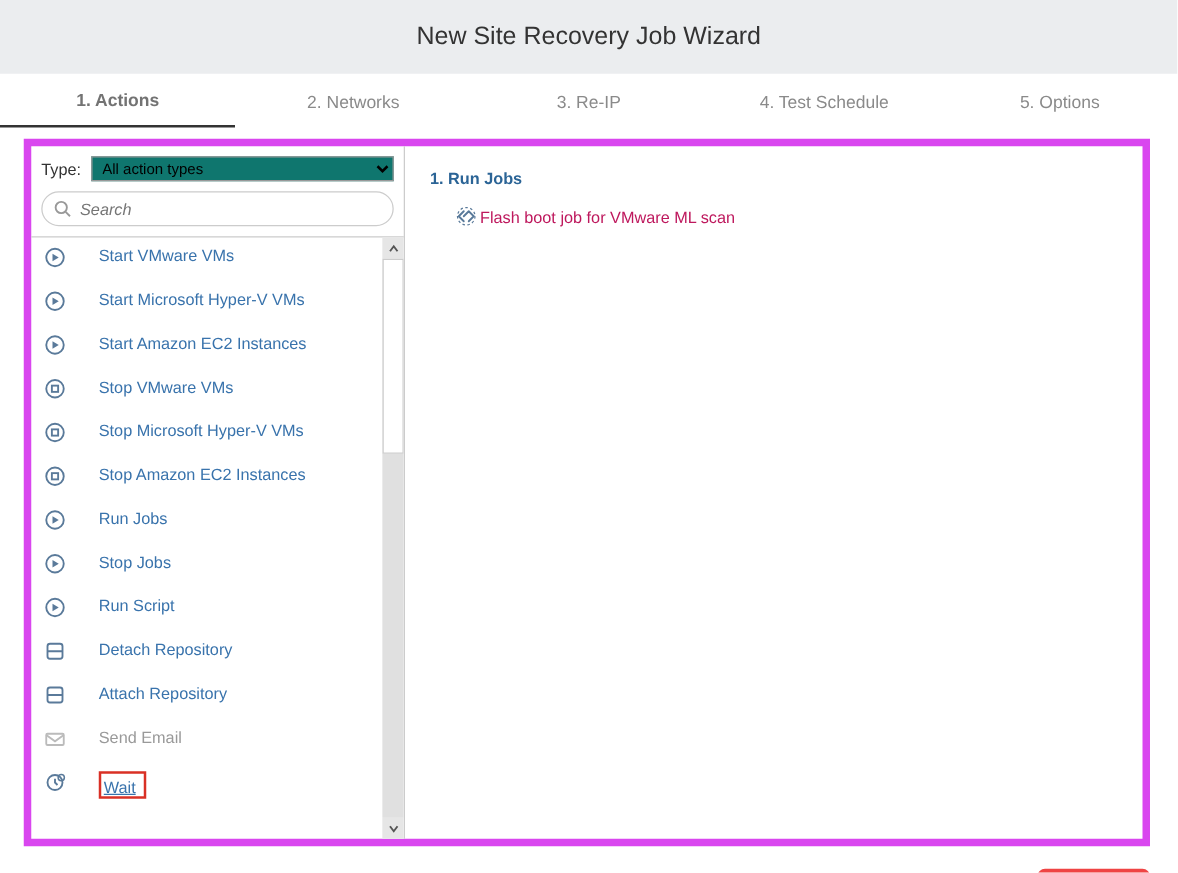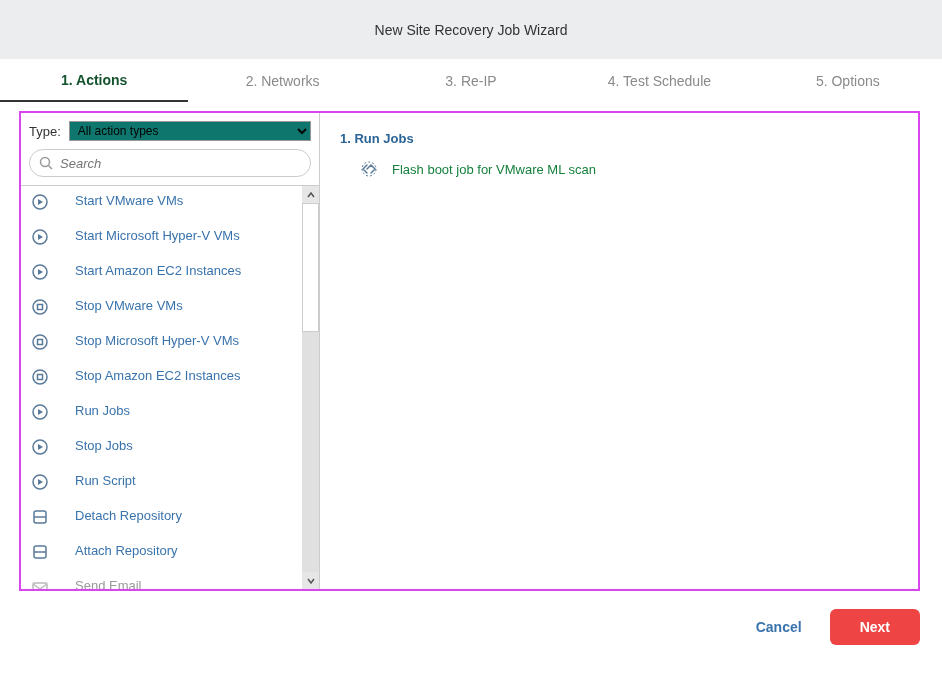"New Site Recovery Job Wizard" .header { font-size: 14px -> 20px }
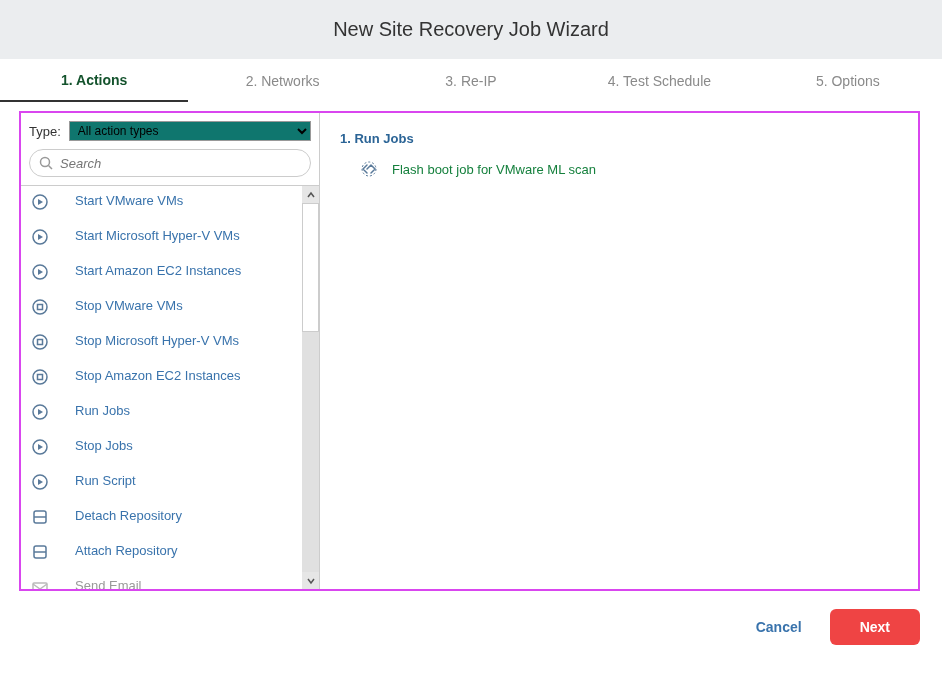"1. Actions" .tab.active { color: #14532d -> #737373 }
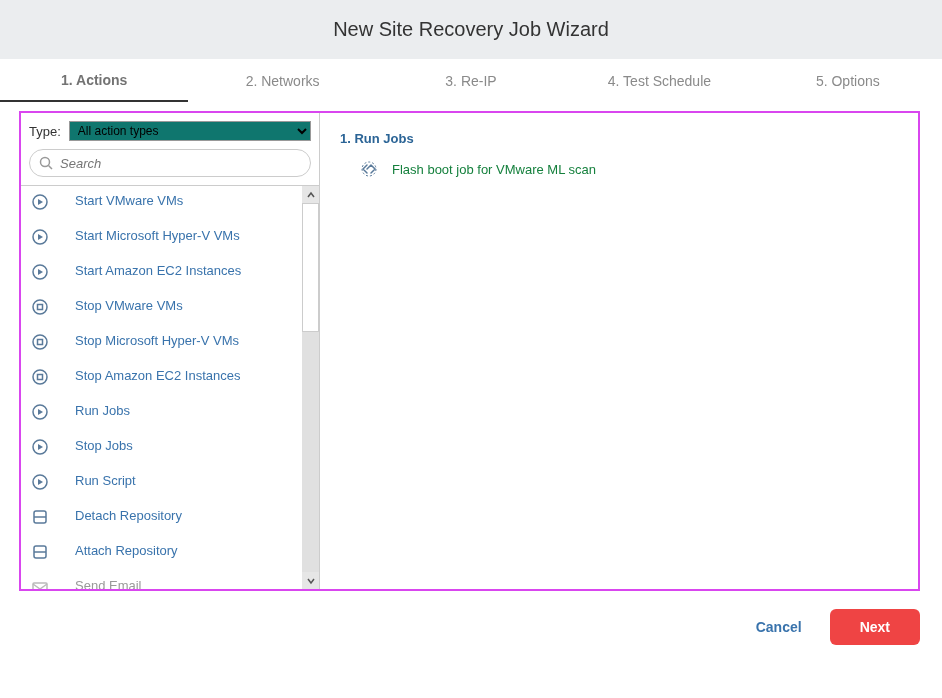"Type:" .content-area { border: 2px solid #d946ef -> 6px solid #d946ef; height: 480px -> 566px }
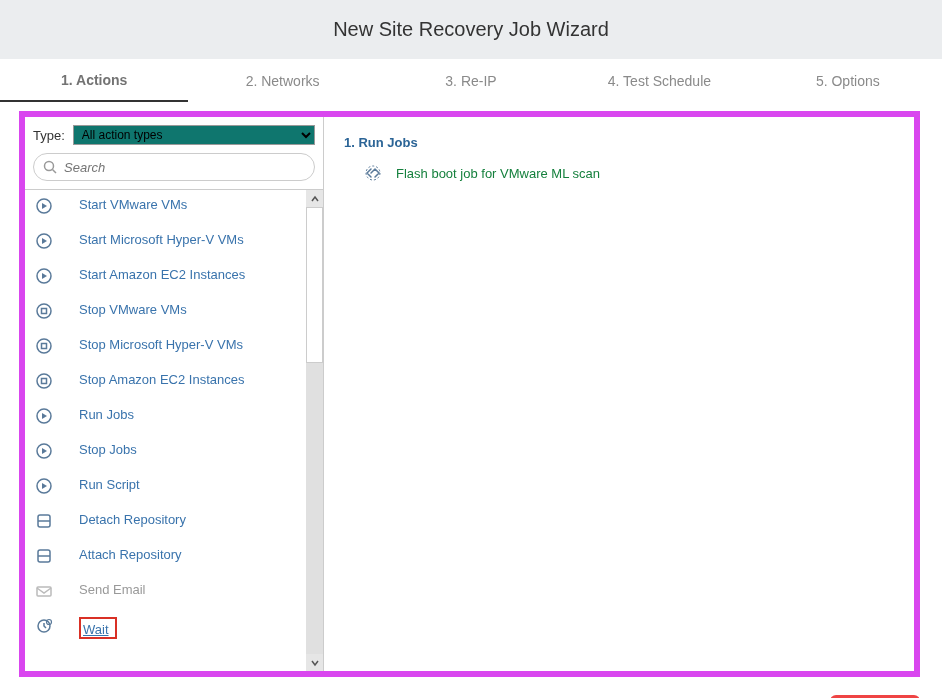"Flash boot job for VMware" .job-item { color: #15803d -> #be185d; gap: 14px -> 2px }
